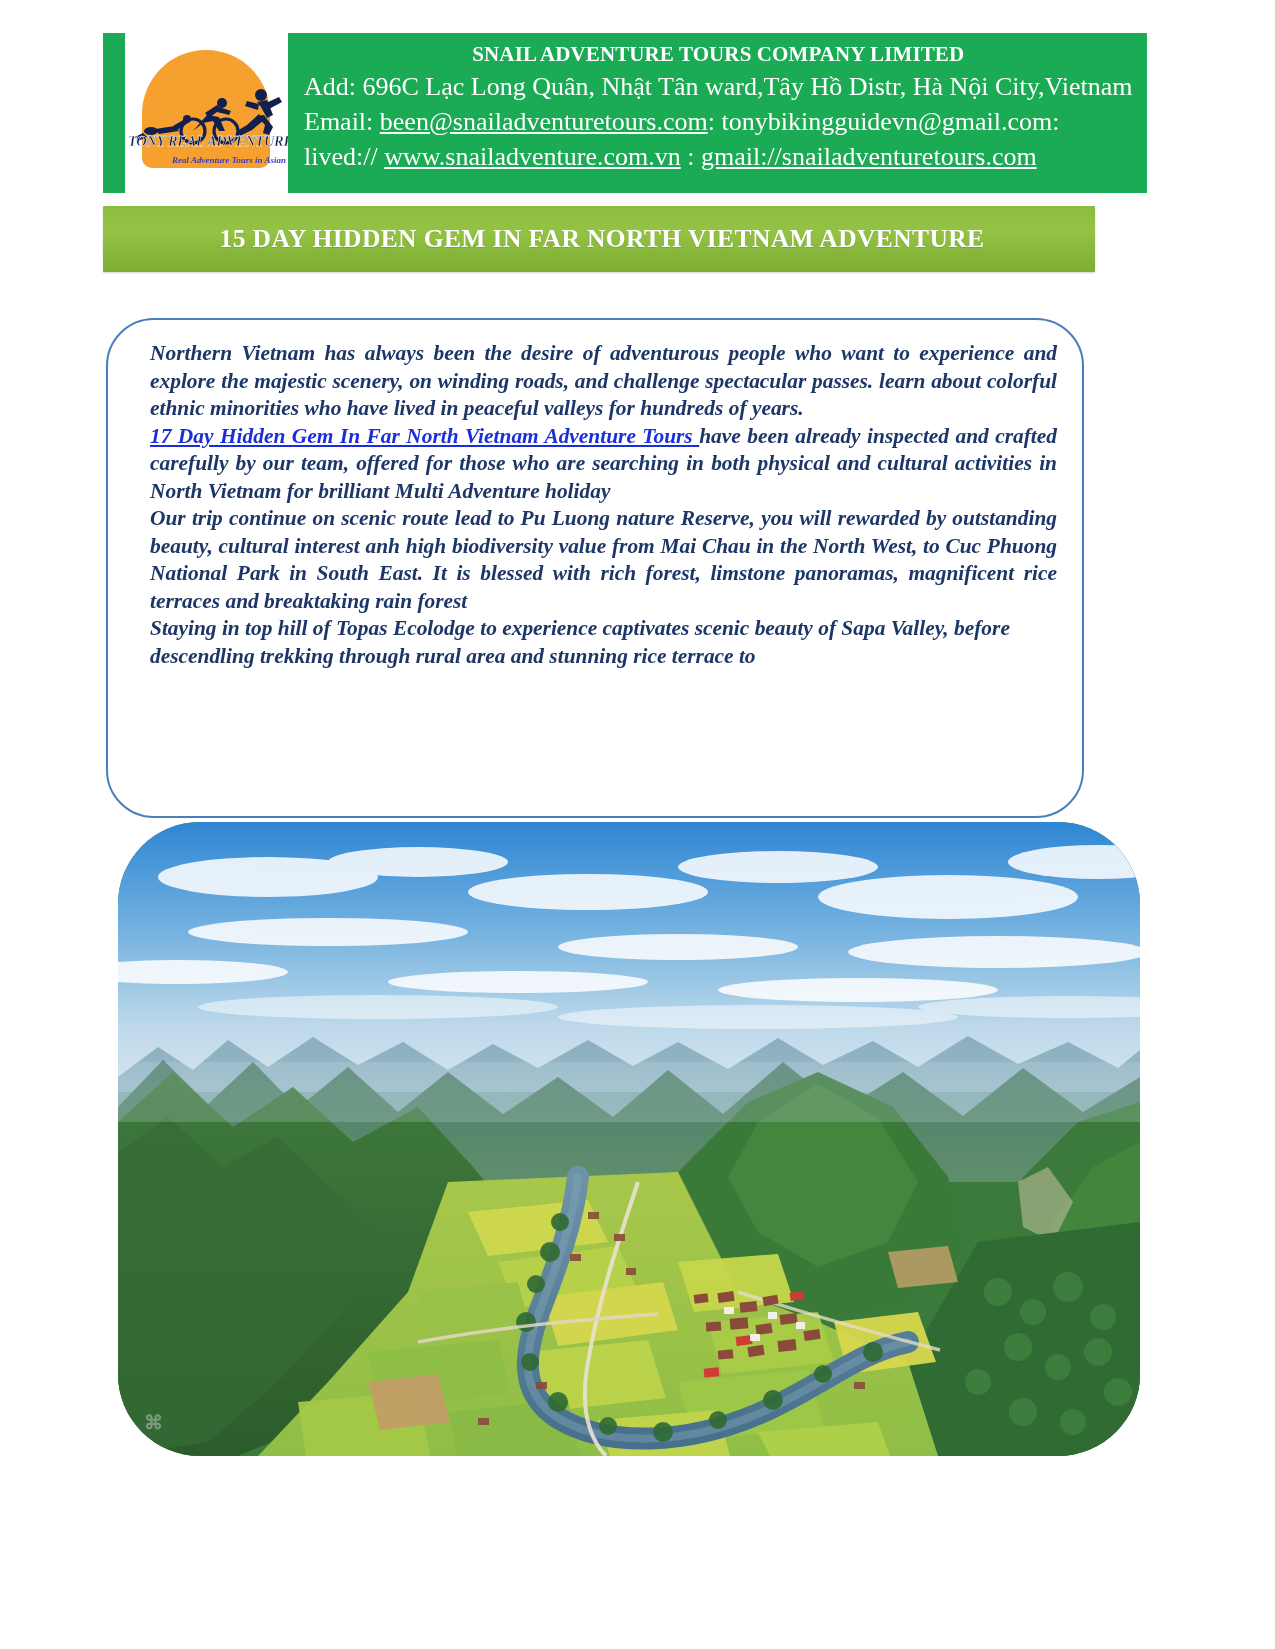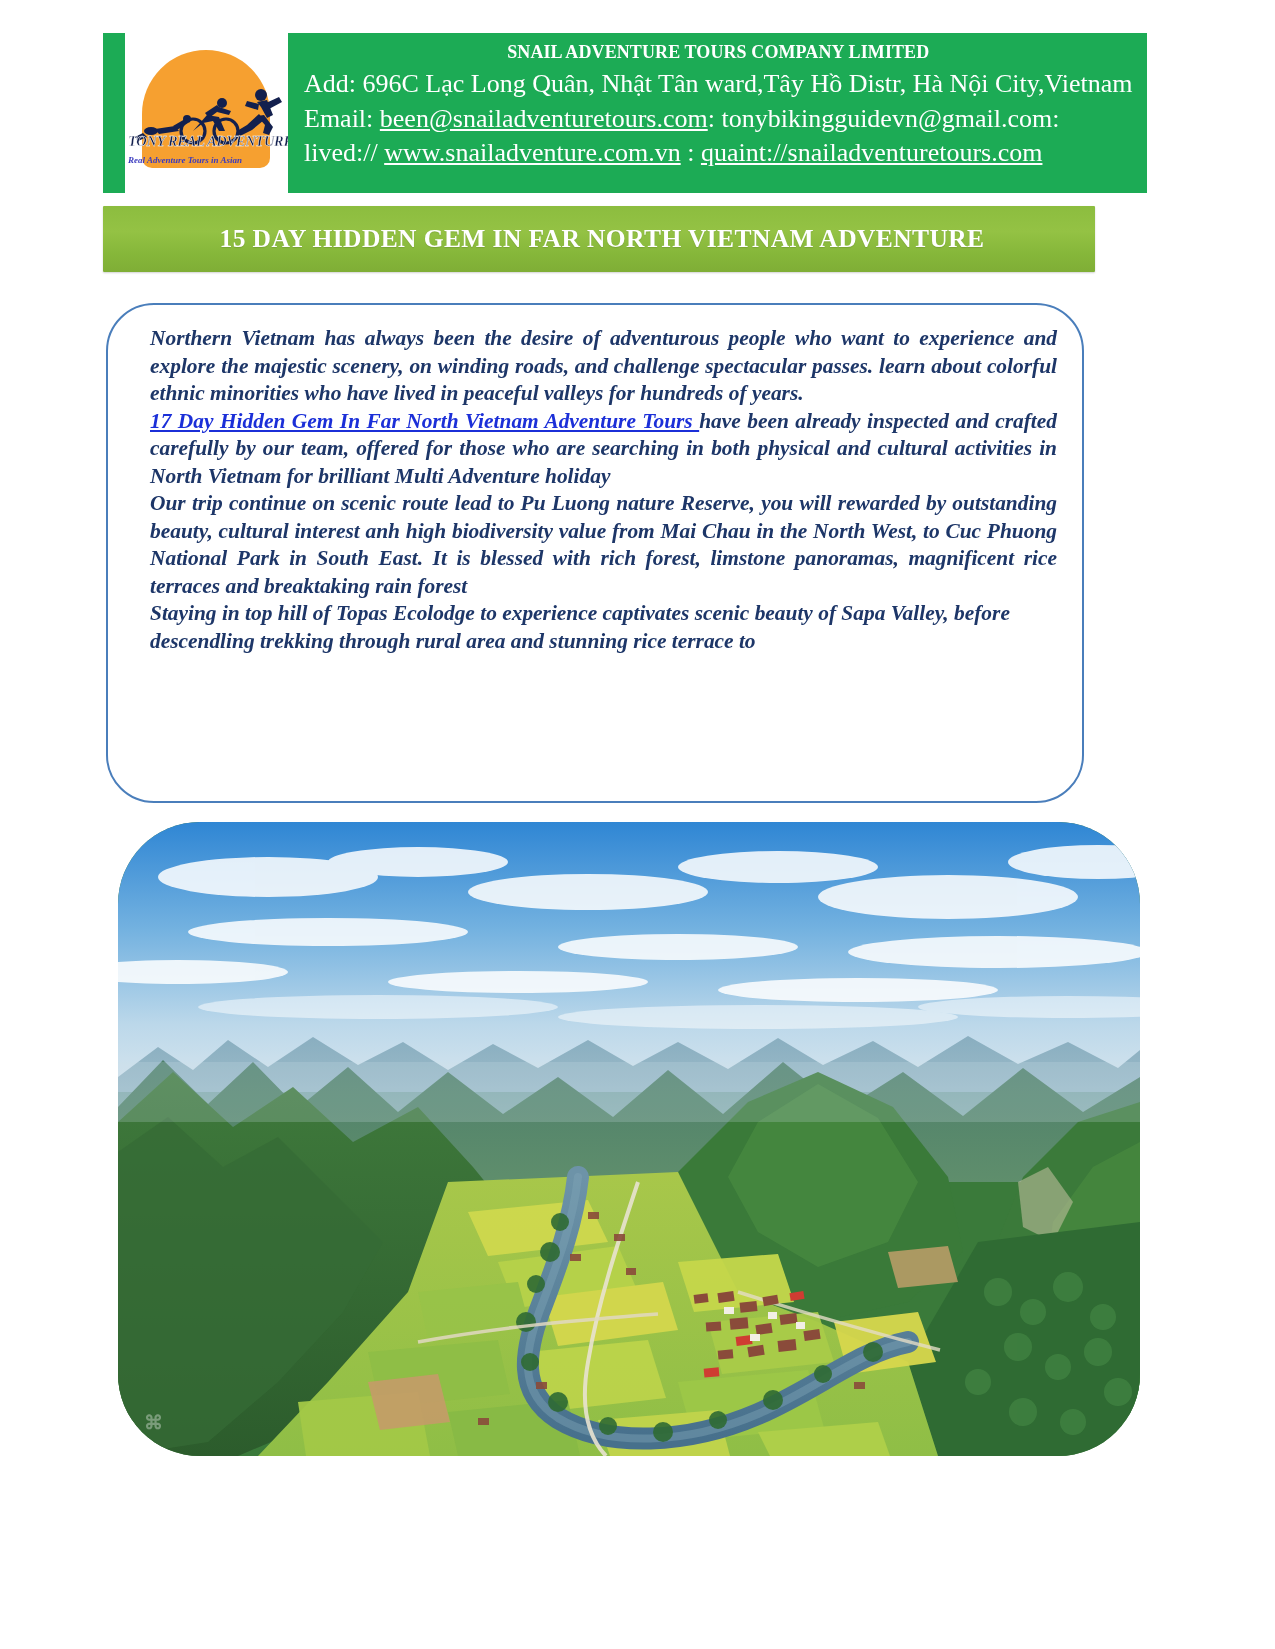"SNAIL ADVENTURE TOURS COMPANY LIMITED" .company-name { font-size: 18px -> 21px }
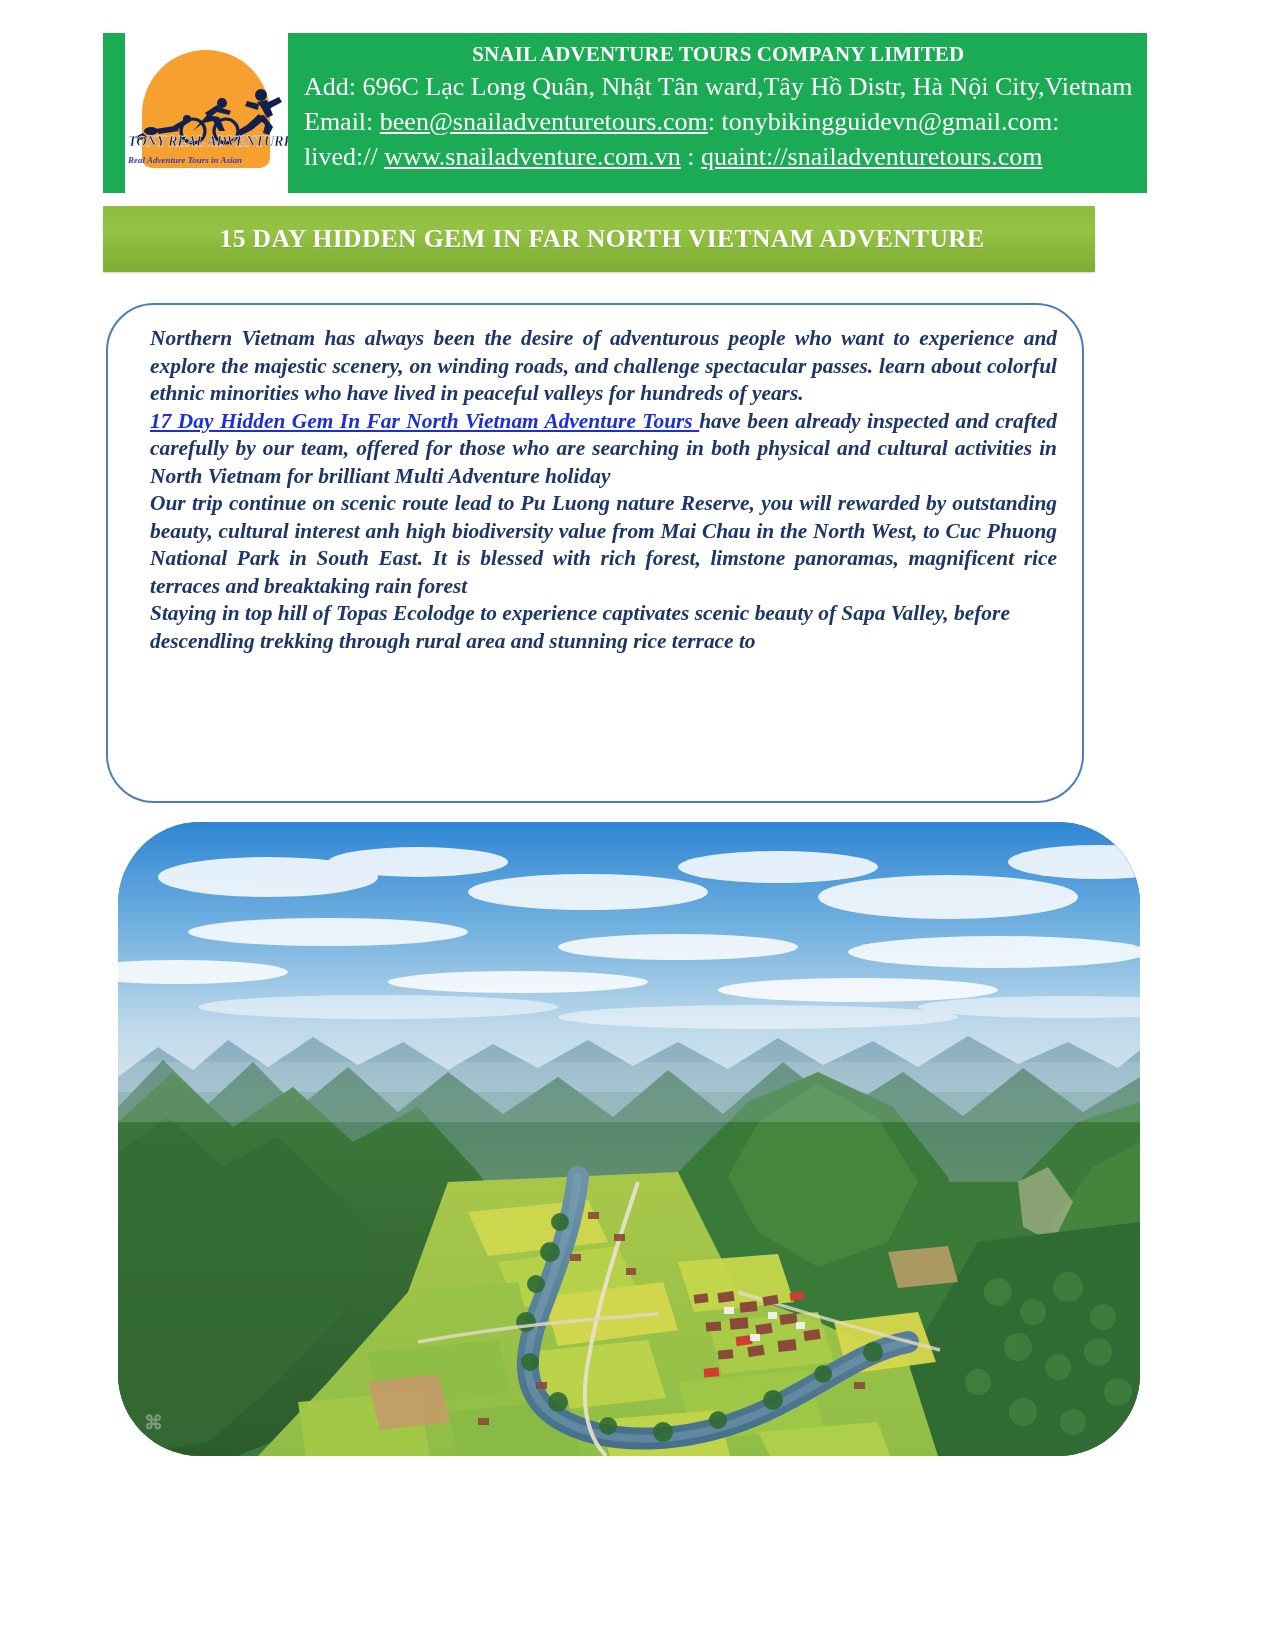"Real Adventure Tours in Asian" .logo-tagline { text-align: left -> right }
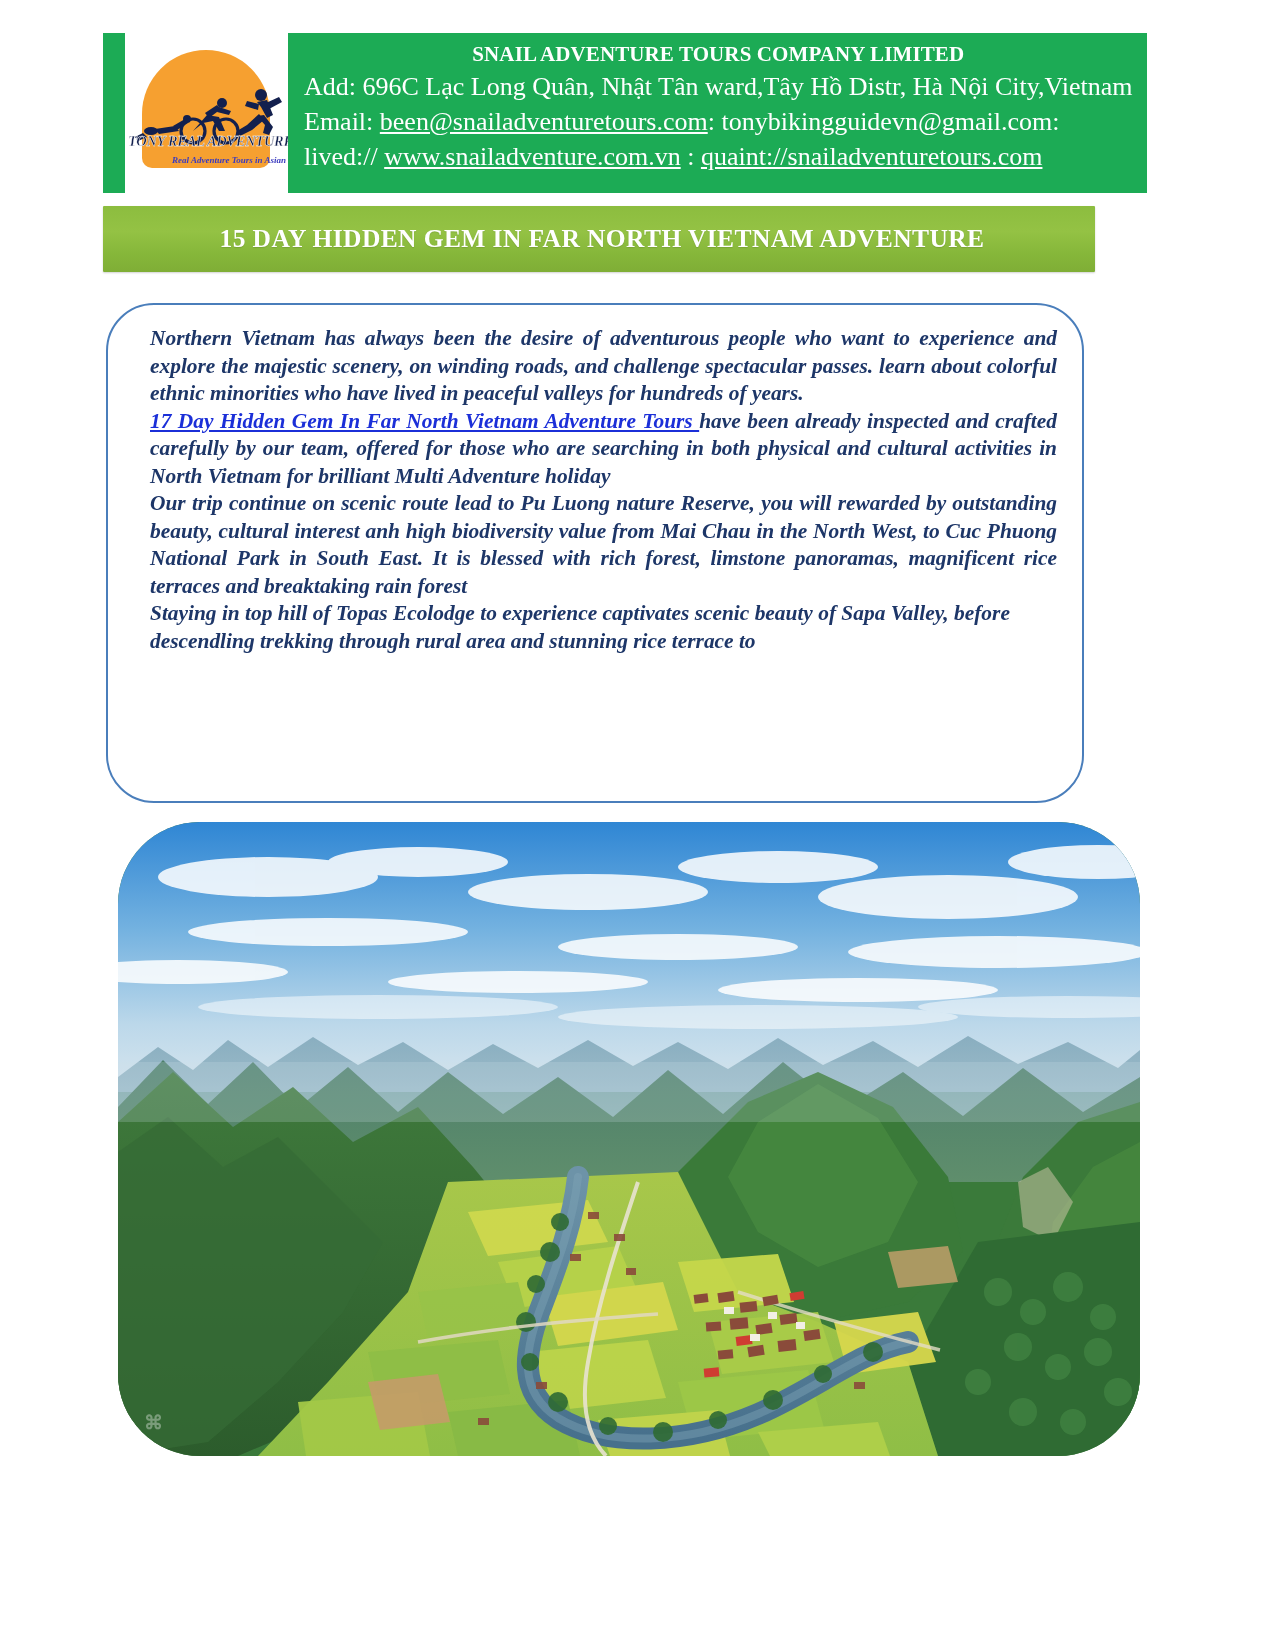"quaint://snailadventuretours.com" a.info-link { text: quaint://snailadventuretours.com -> gmail://snailadventuretours.com }
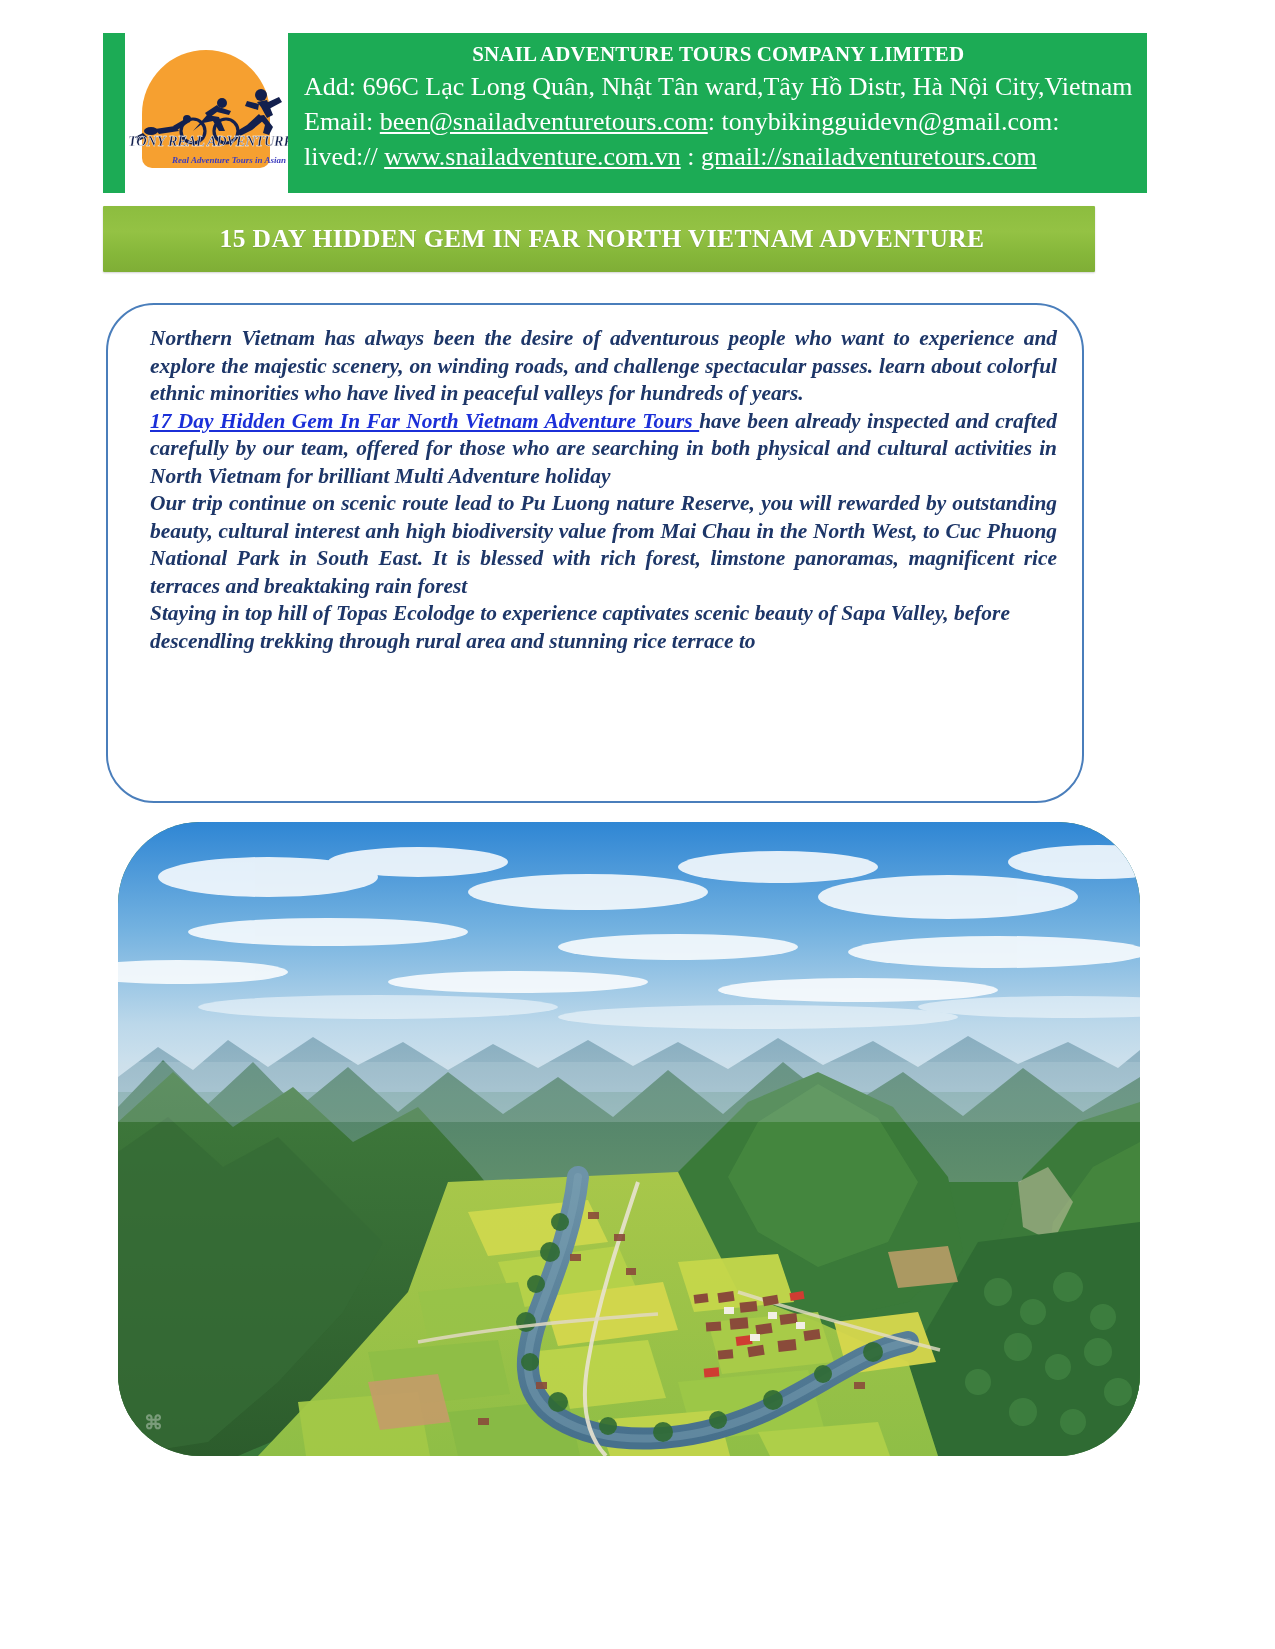"Northern Vietnam has always been" .text-box { top: 303px -> 318px }
